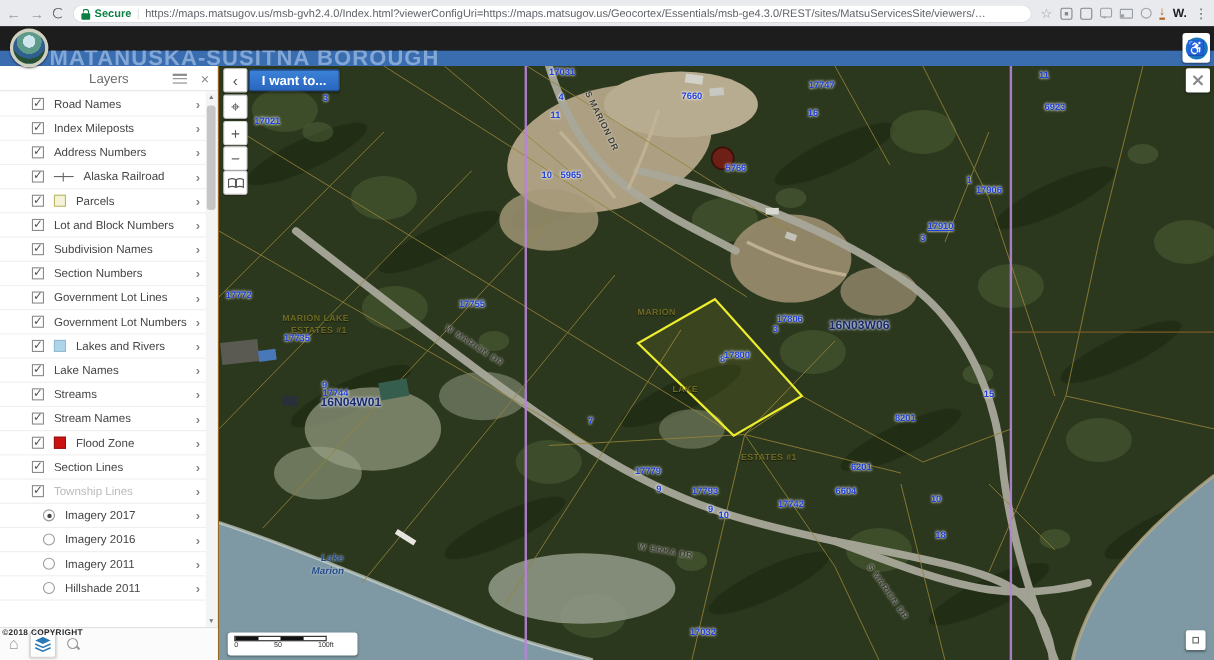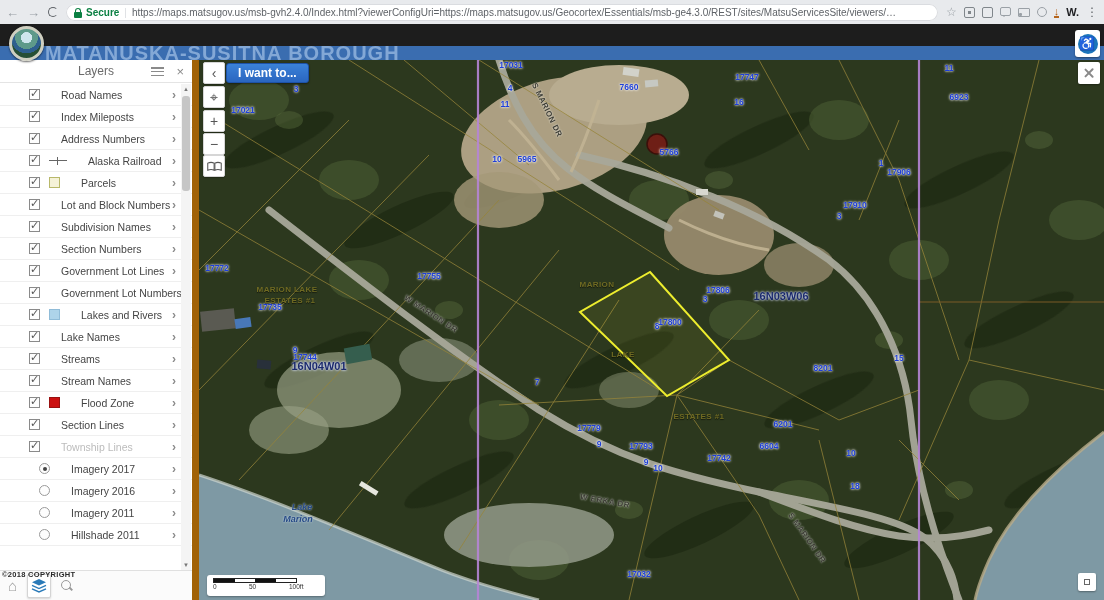"Layers" .sidebar { border-right: 7px solid #a16207 -> 1px solid #a16207 }
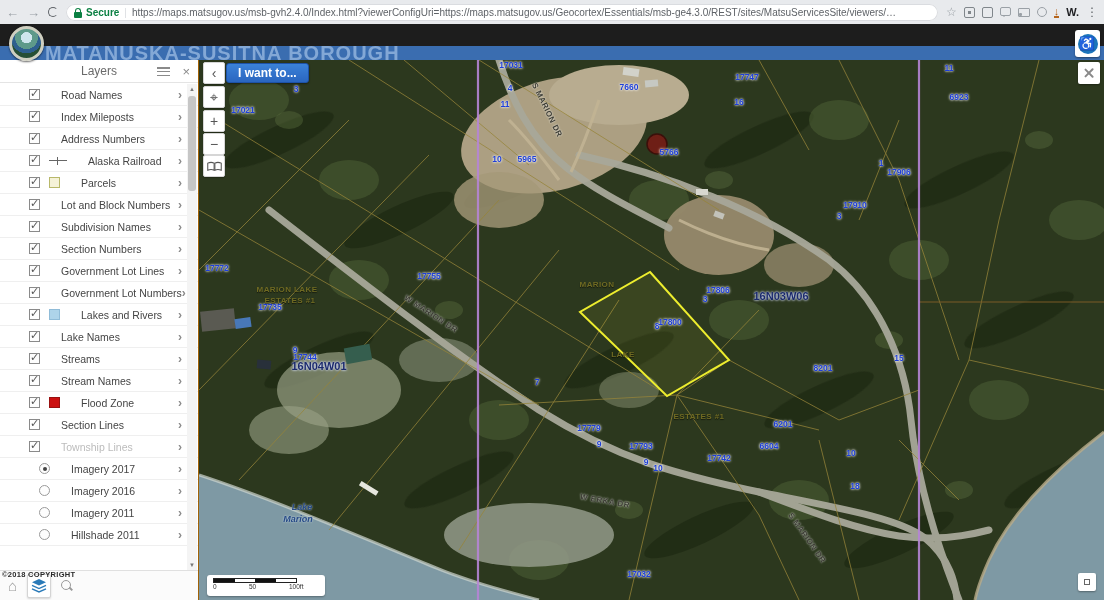"Road Names" .llabel { margin-left: 21px -> 9px }
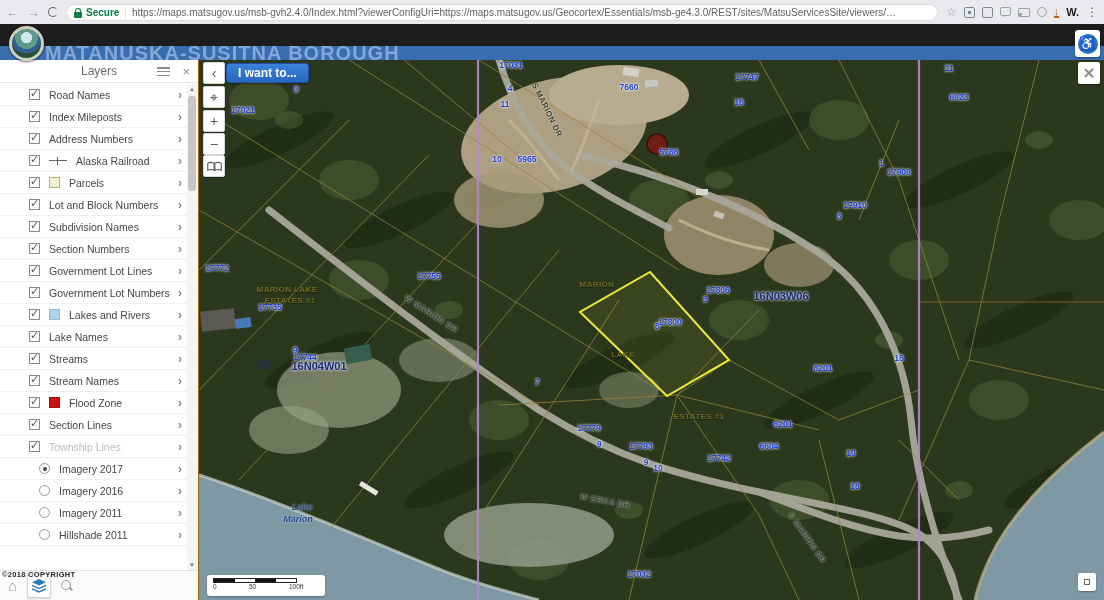"5965" span.ml { padding-left: 16px -> none }
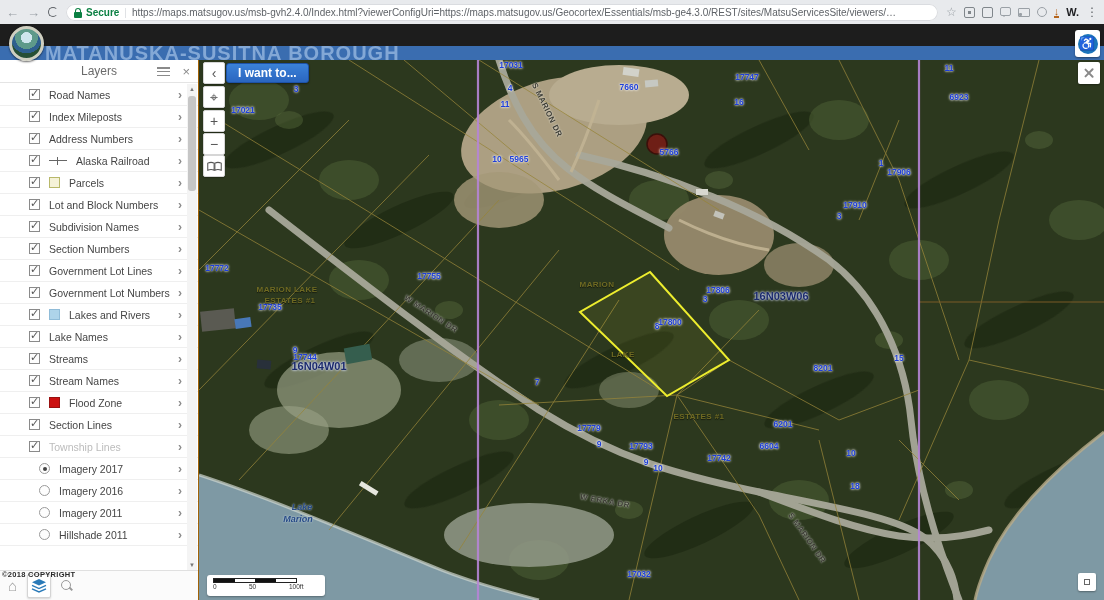"17910" span.ml { text-decoration: none -> underline }
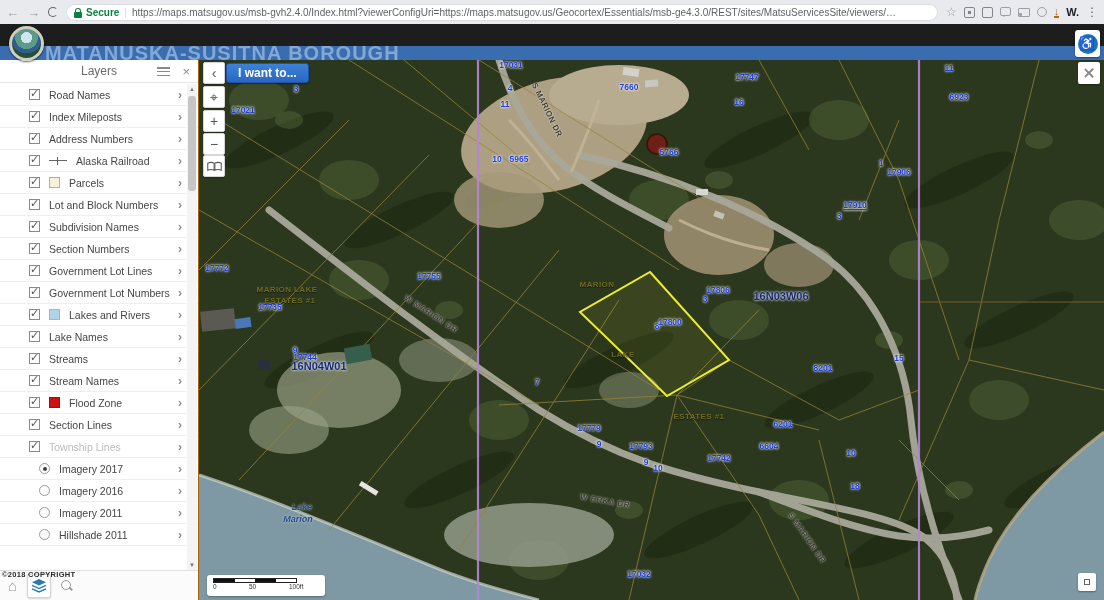"8201" span.ml { top: 308px -> 320px }
